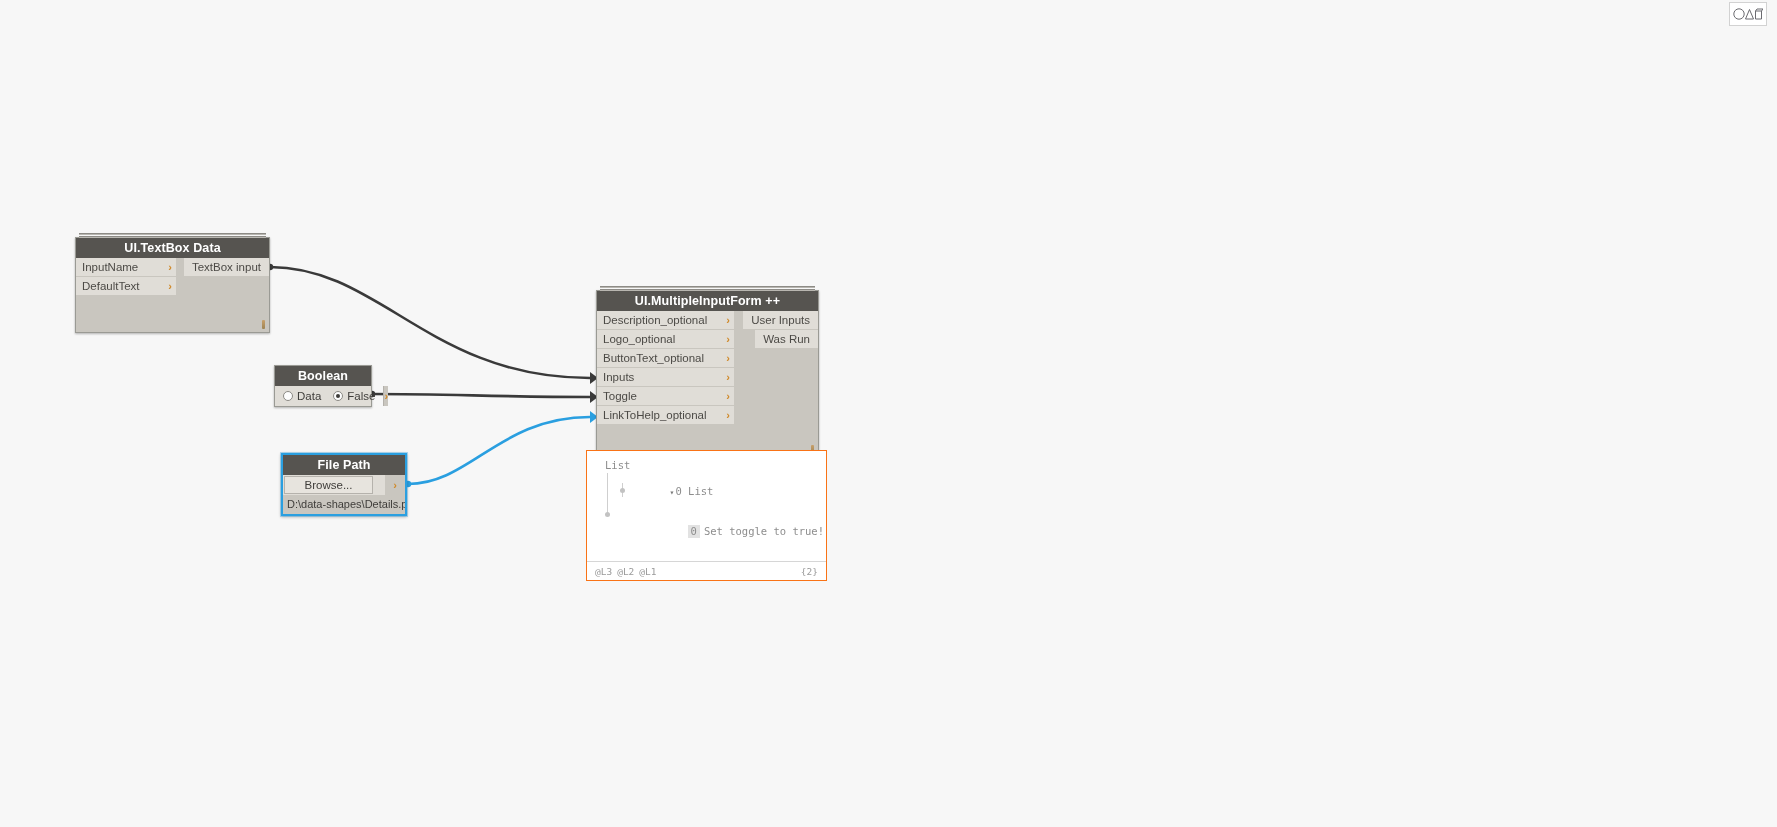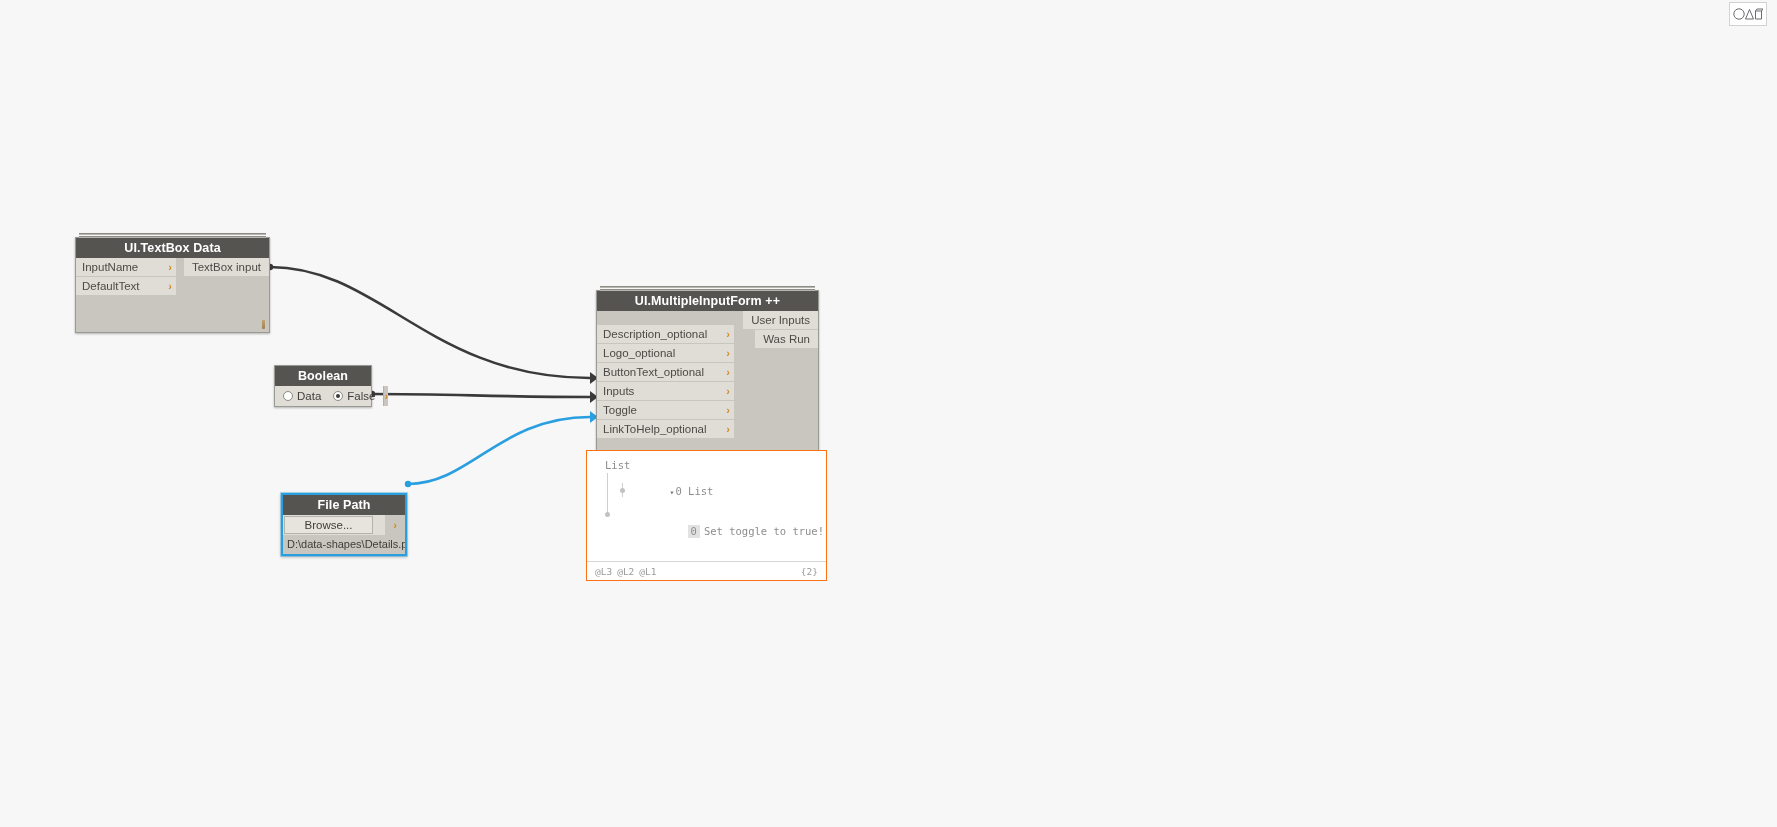"Description_optional" div.port { margin-top: 14px -> none }
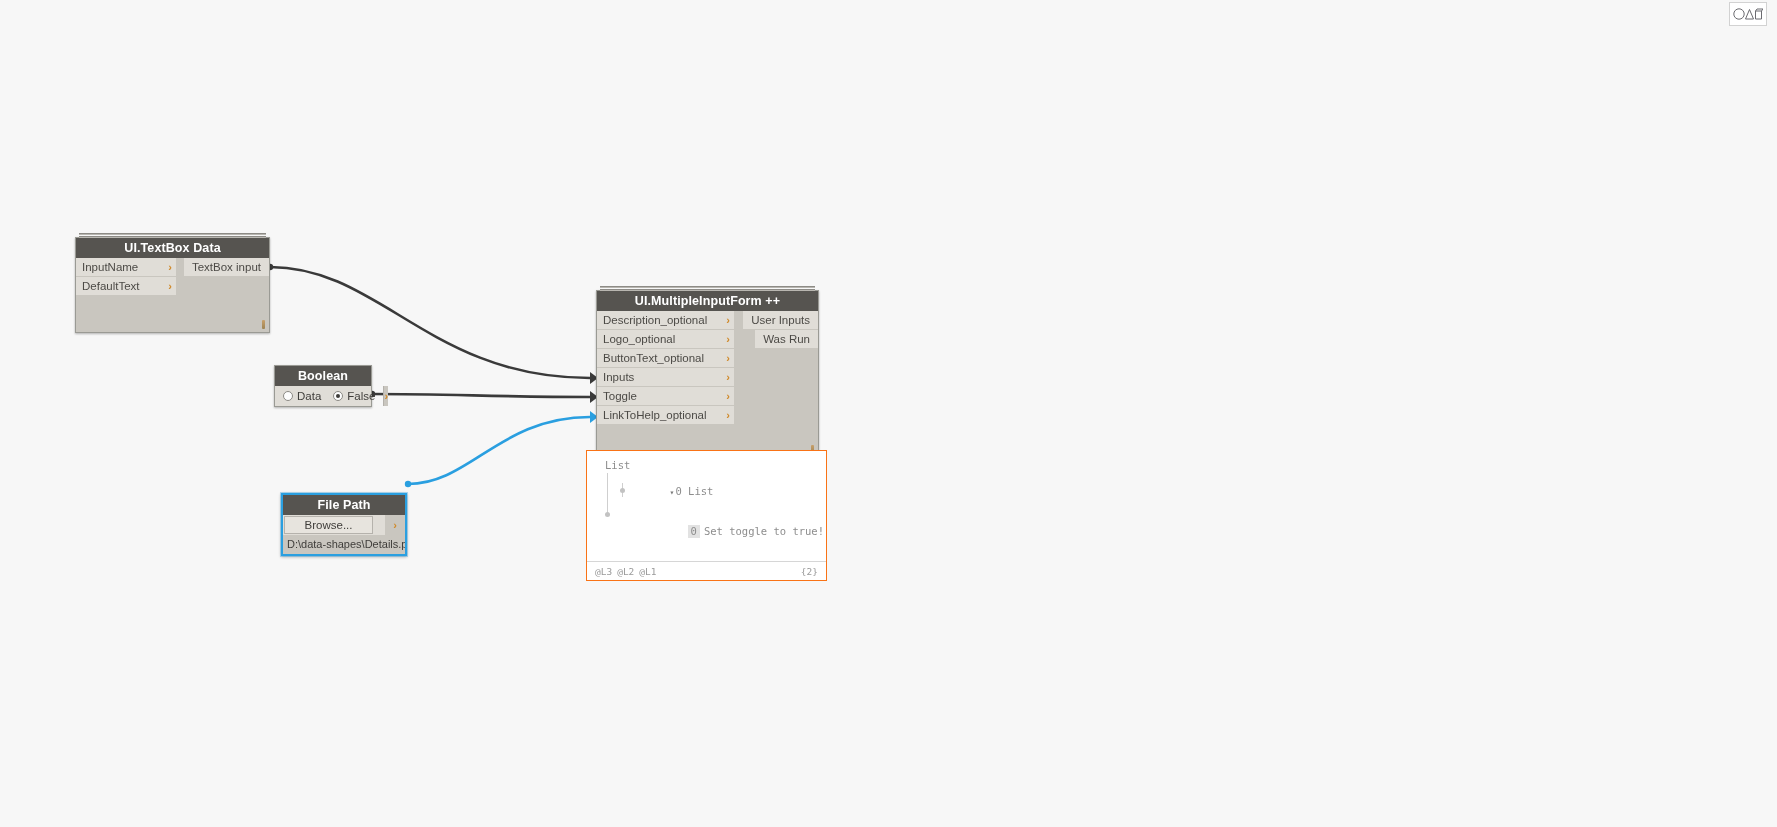"File Path" .node.selected { margin-top: 40px -> none }
